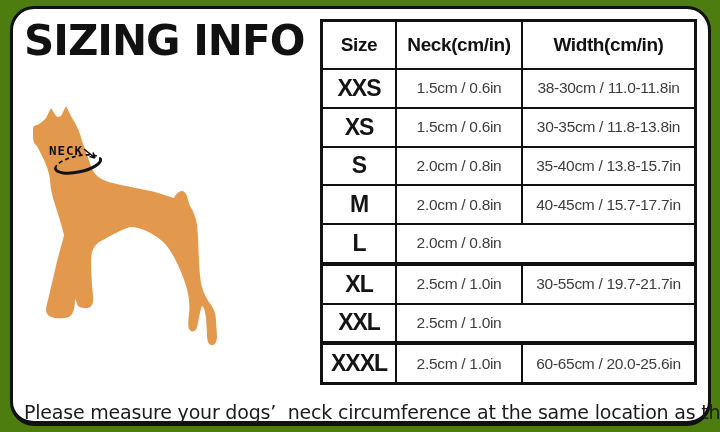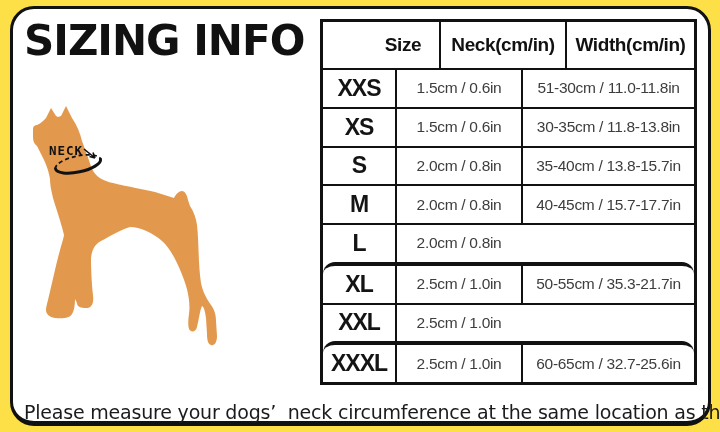"SIZING INFO" .stage { background: #fde047 -> #4d7c0f }
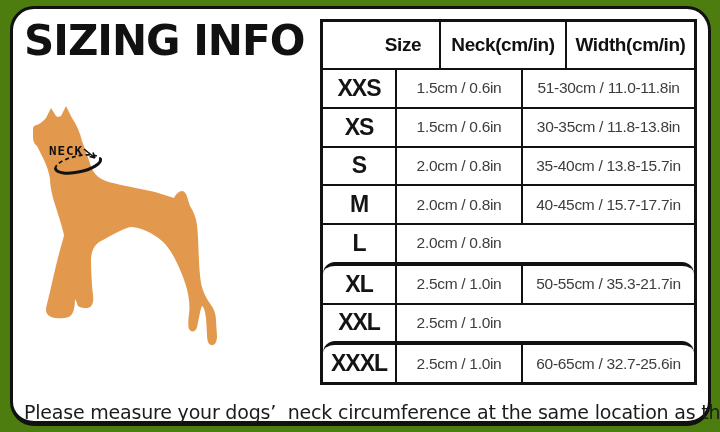"Size" .t-row.header { padding-left: 44px -> none }
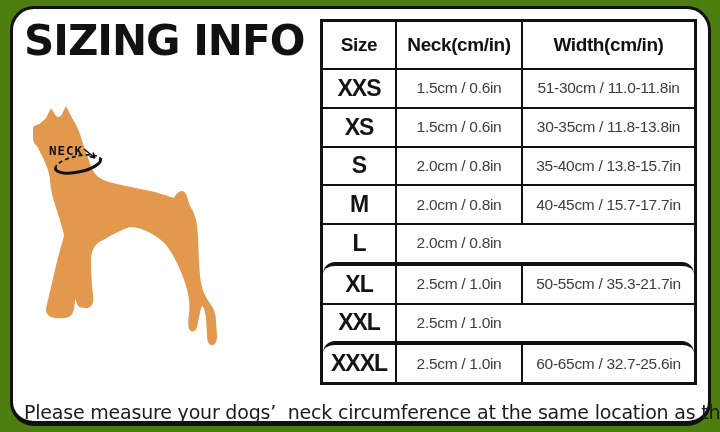"51-30cm / 11.0-11.8in" span.val { text: 51-30cm -> 38-30cm }
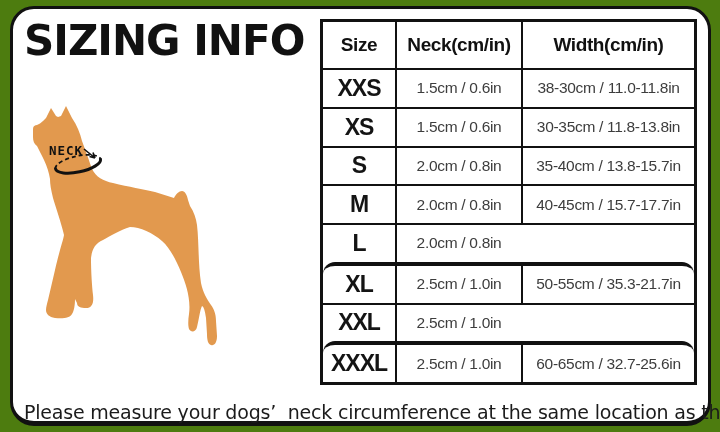"XL" .t-row.thick { border-radius: 12px -> none }
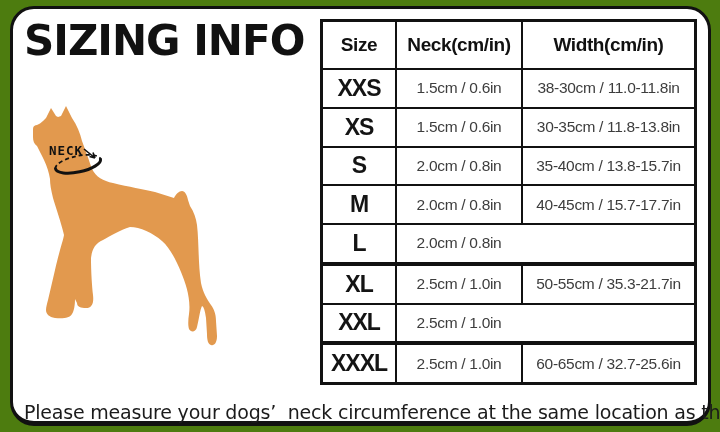"50-55cm / 35.3-21.7in" span.val { text: 50-55cm / 35.3-21.7in -> 30-55cm / 19.7-21.7in }
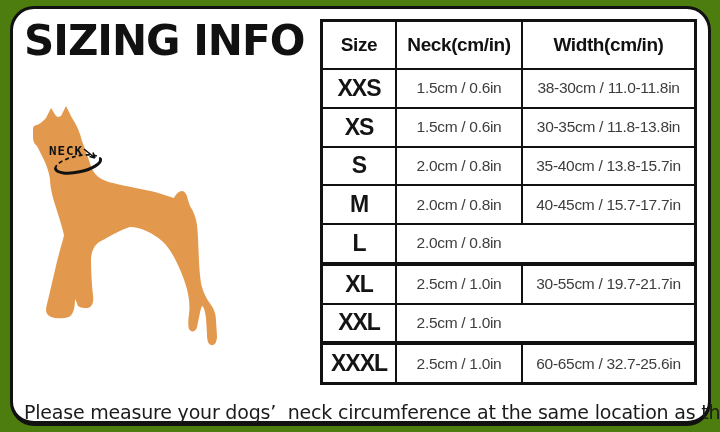"60-65cm / 32.7-25.6in" span.val { text: 32.7-25.6in -> 20.0-25.6in }
